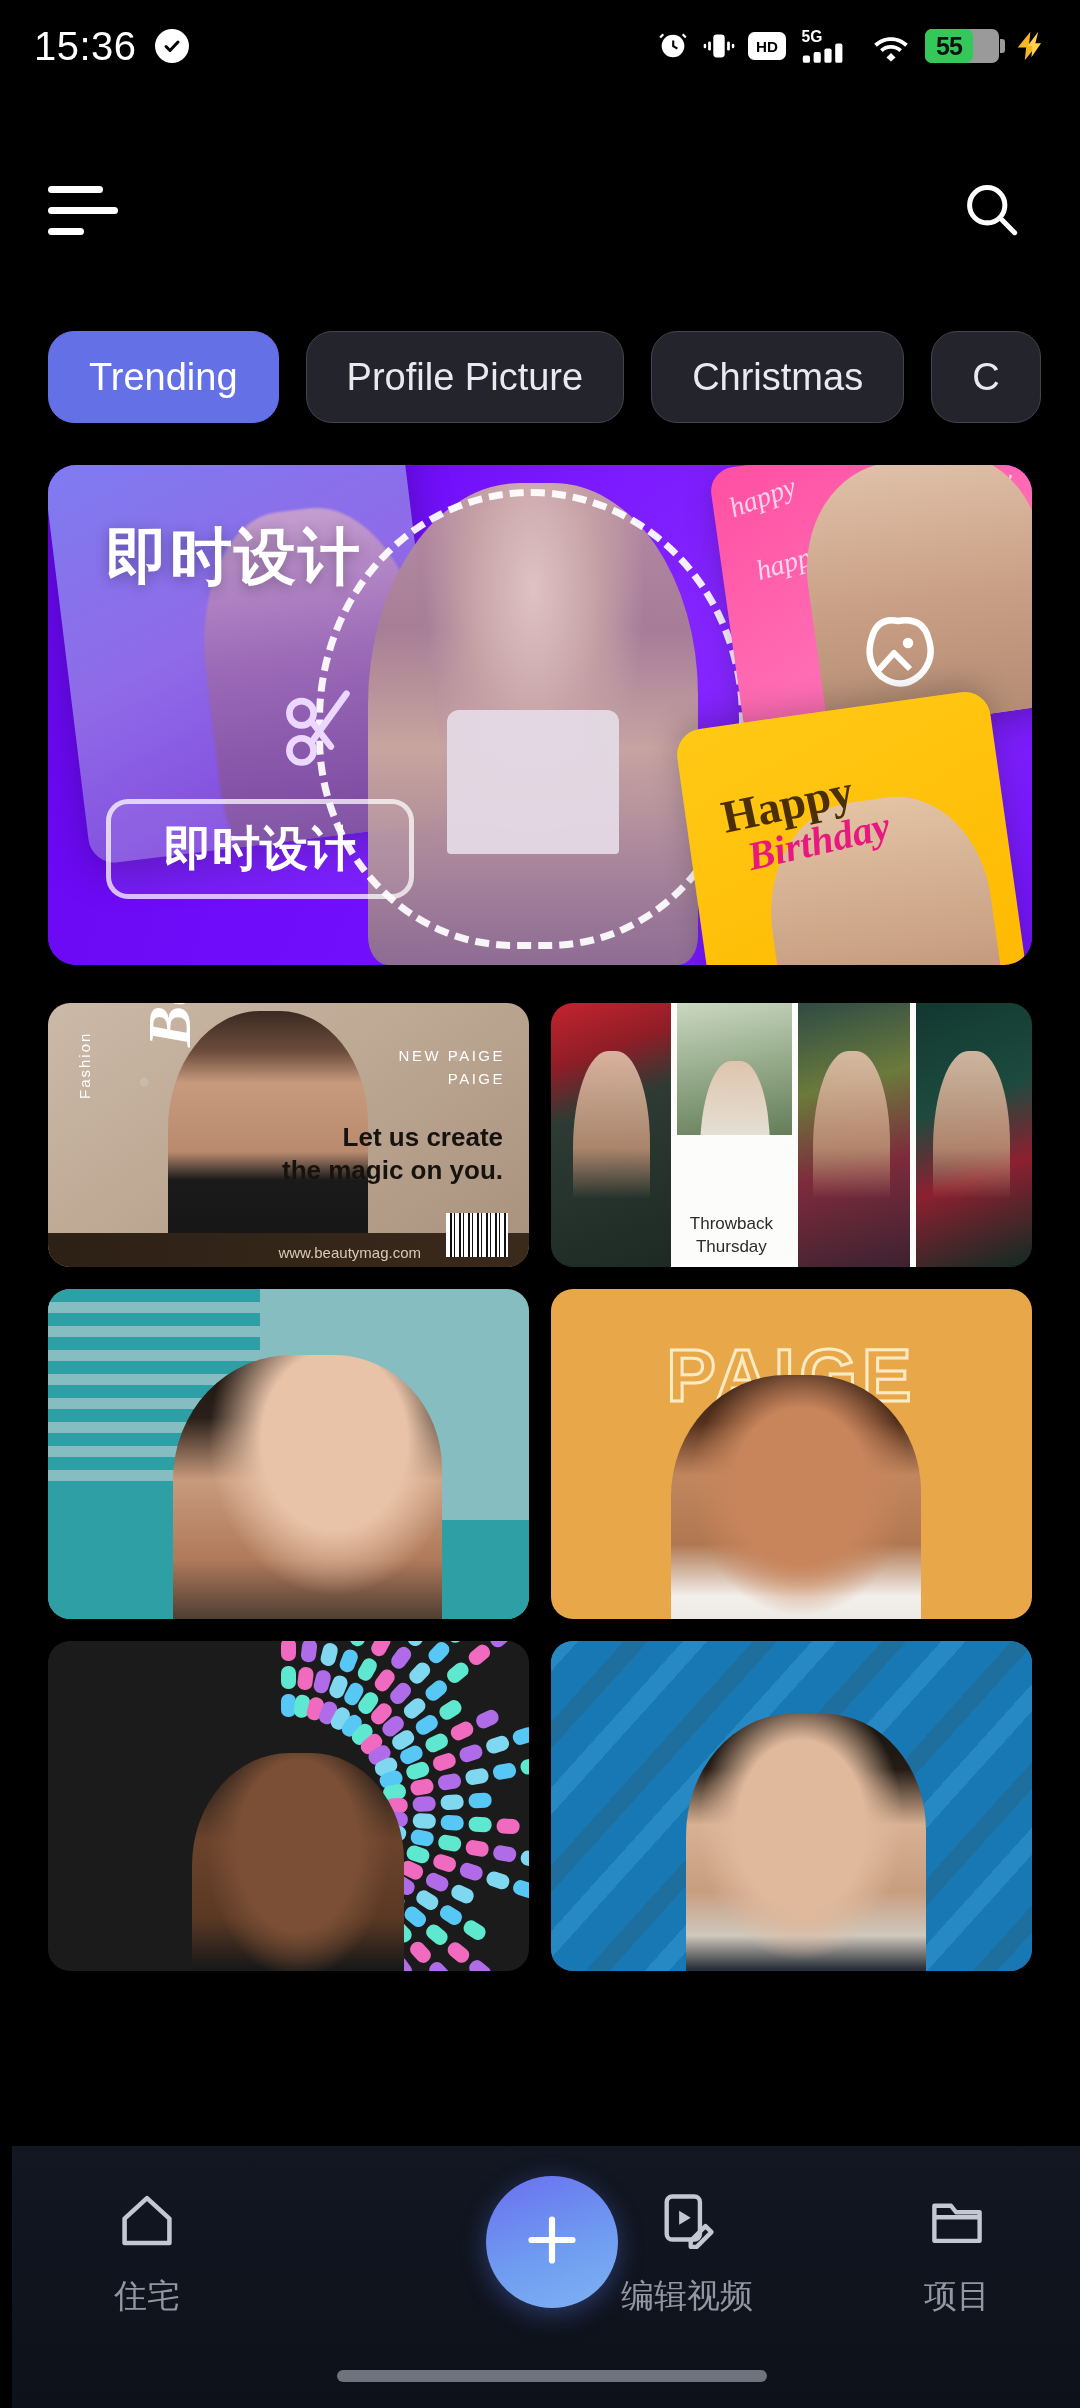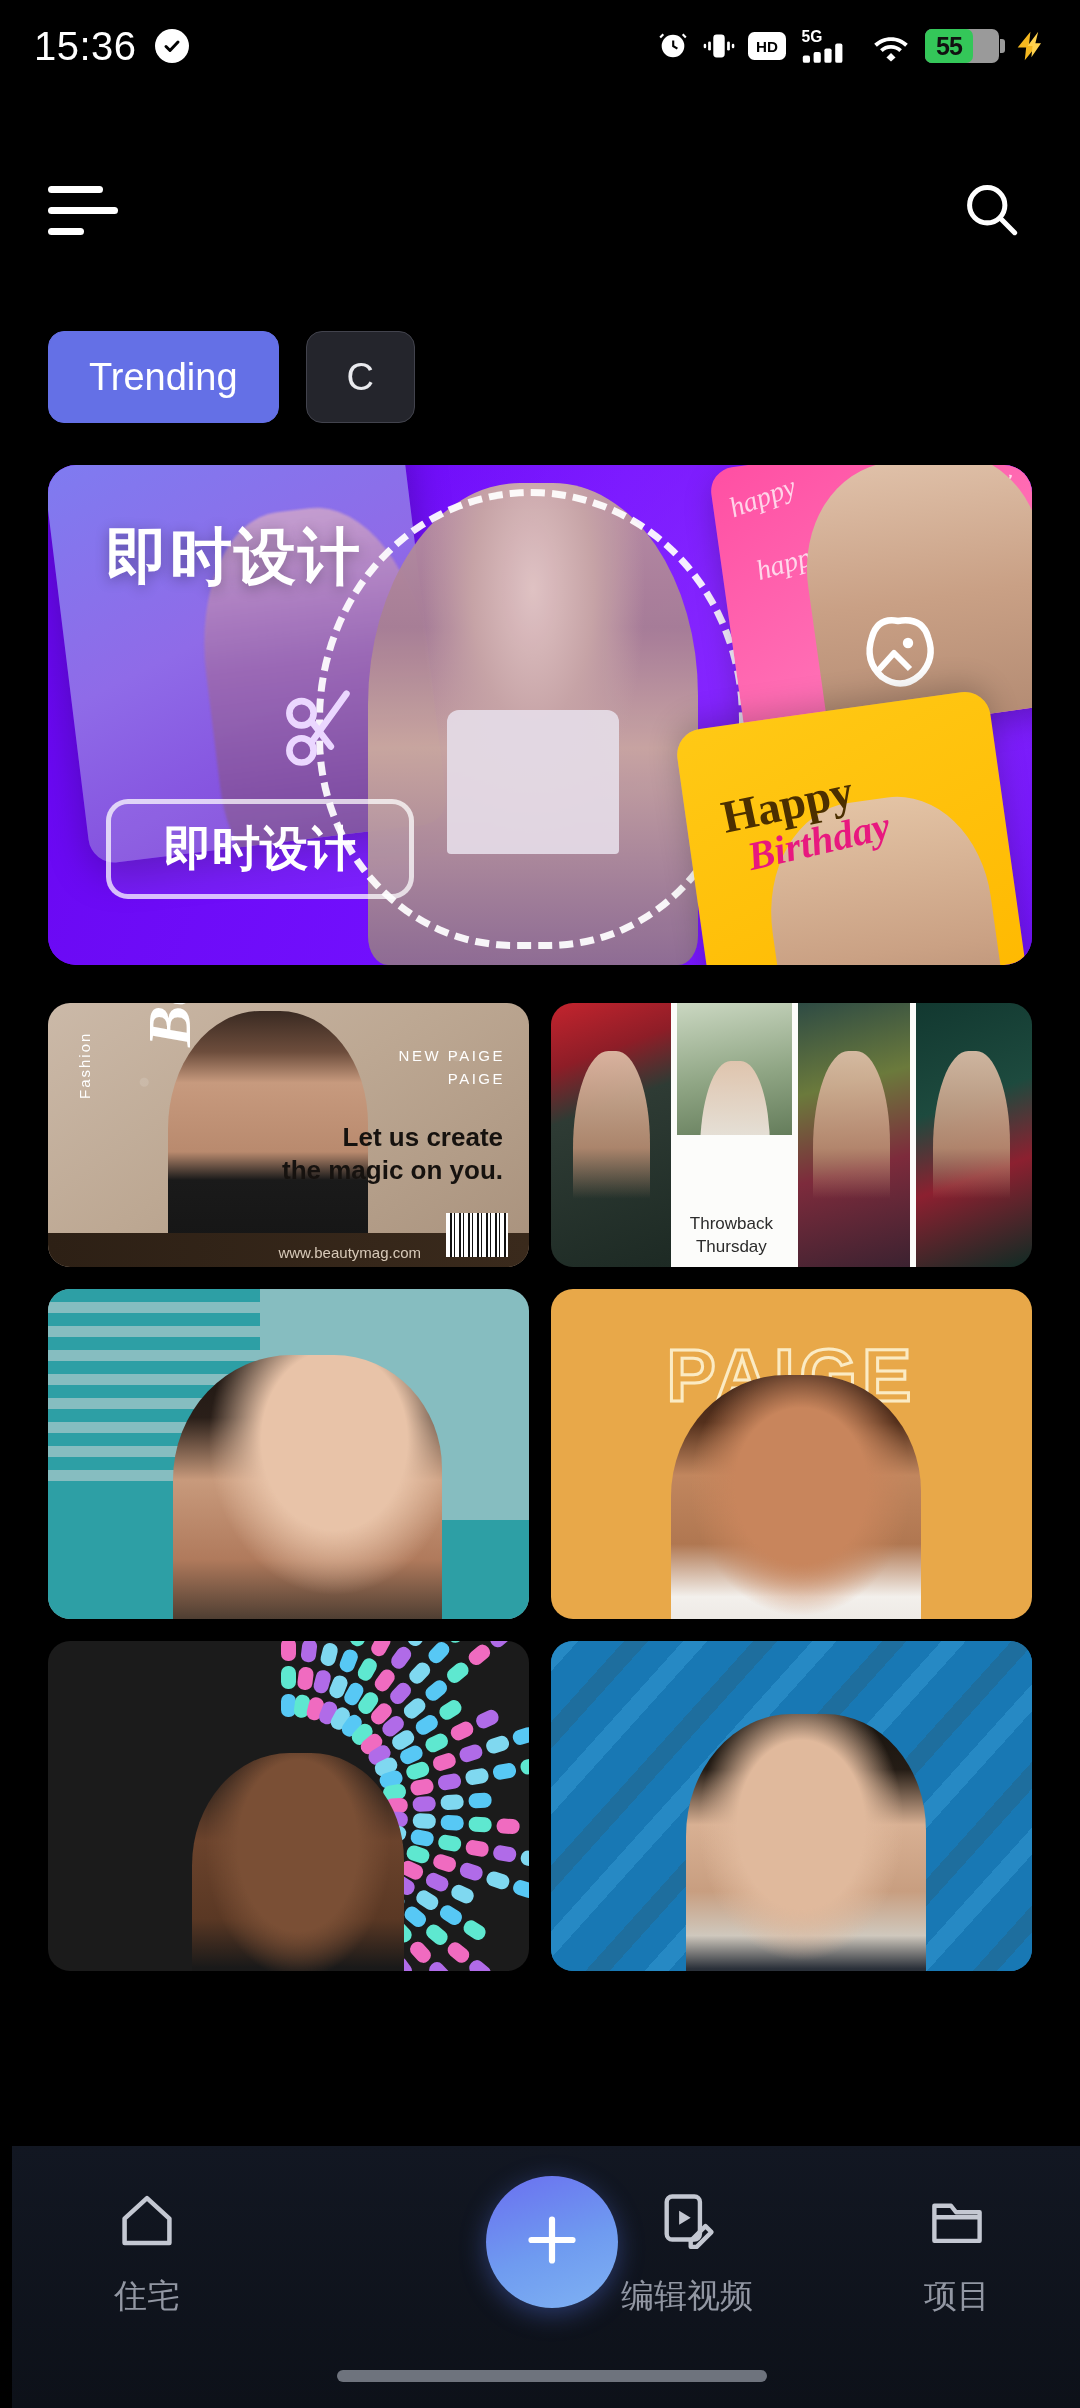"Trending" .chip { border-radius: 16px -> 26px }
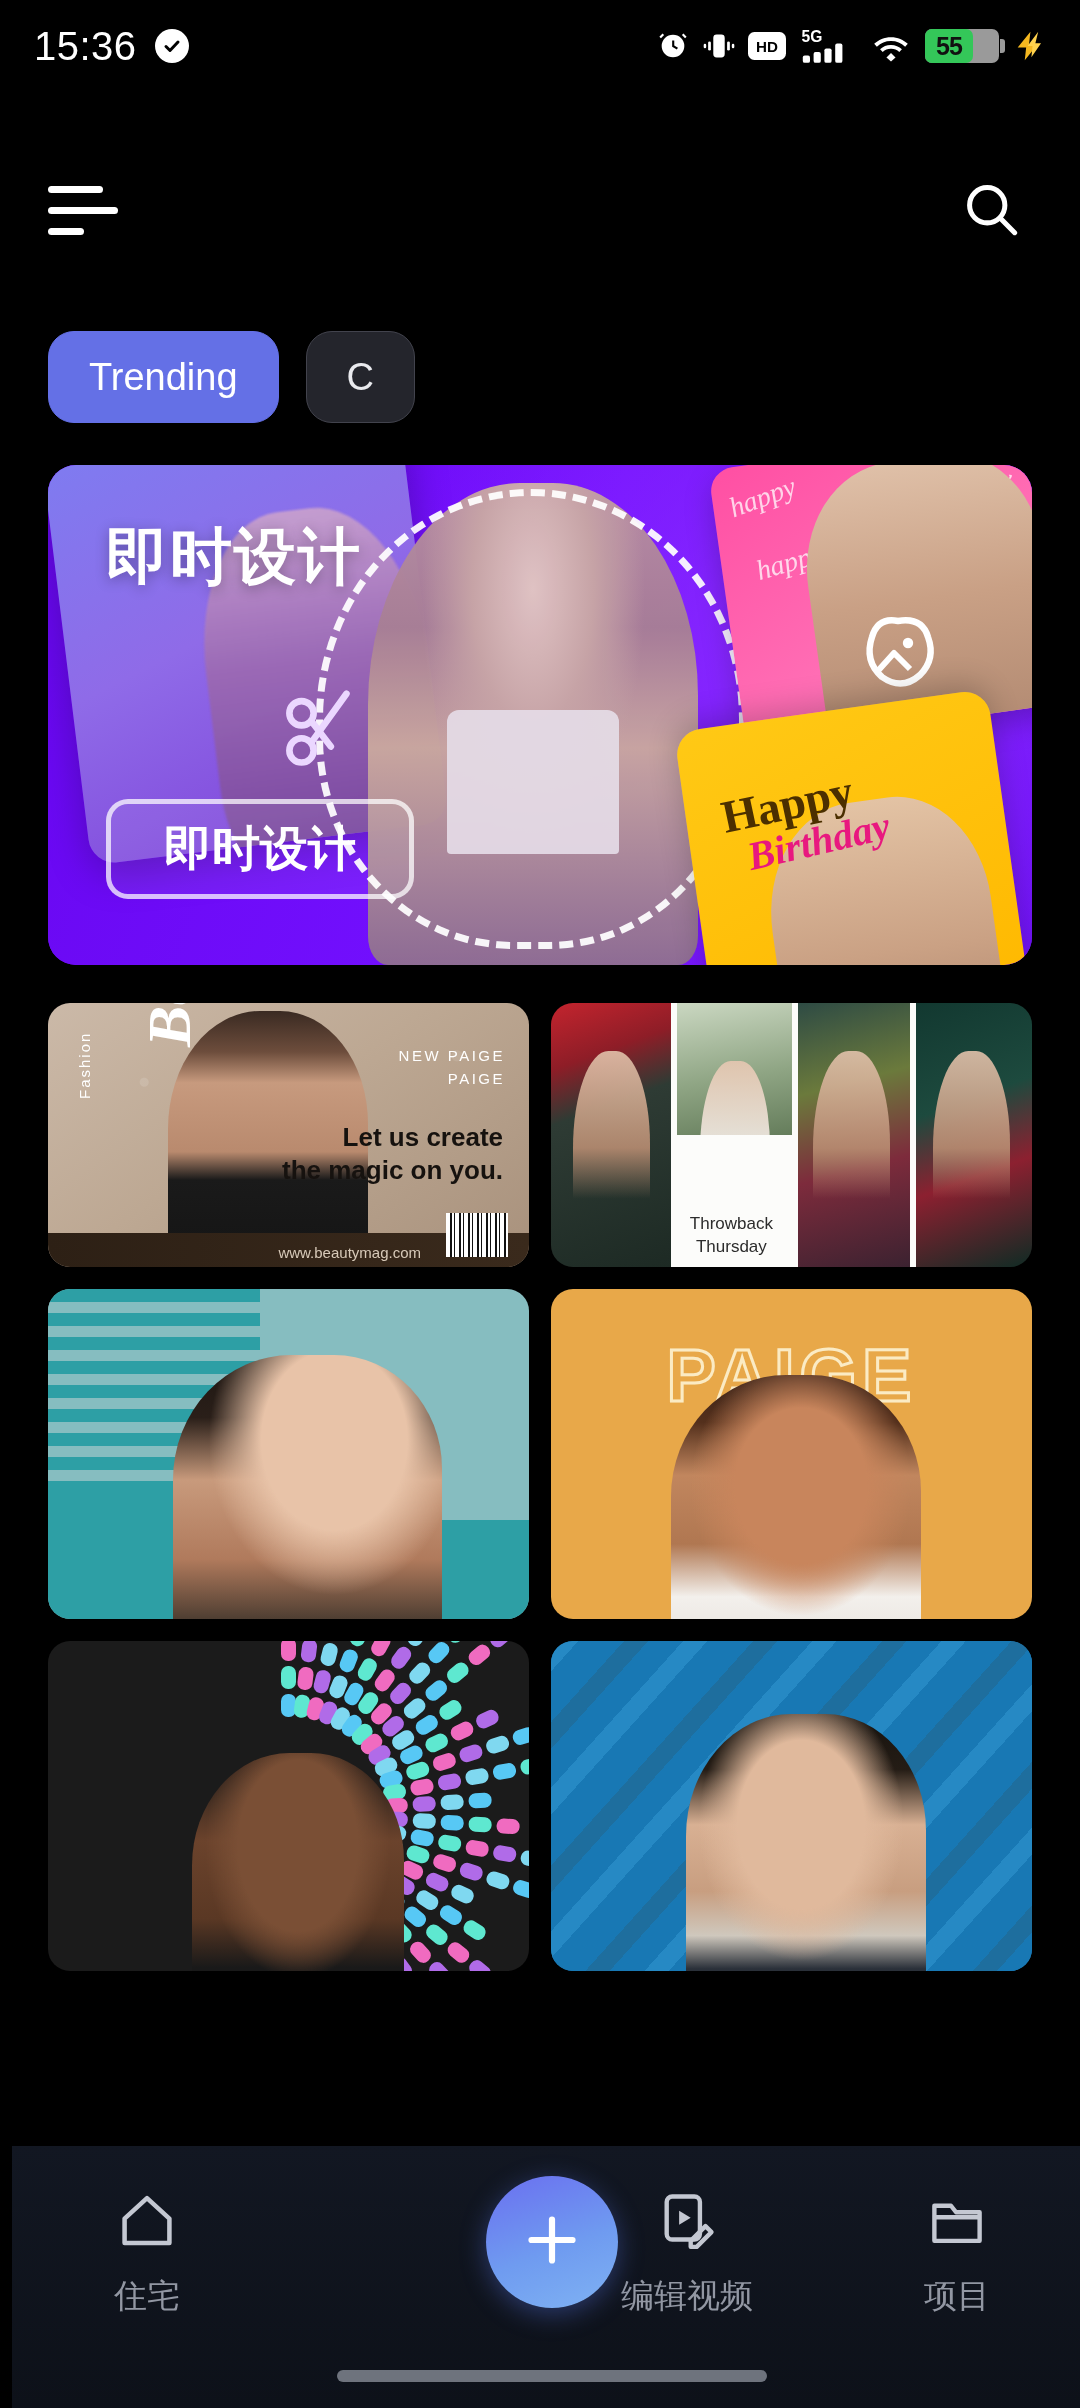"Profile Picture" div.chip { html: none -> <div>Profile Picture</div> }
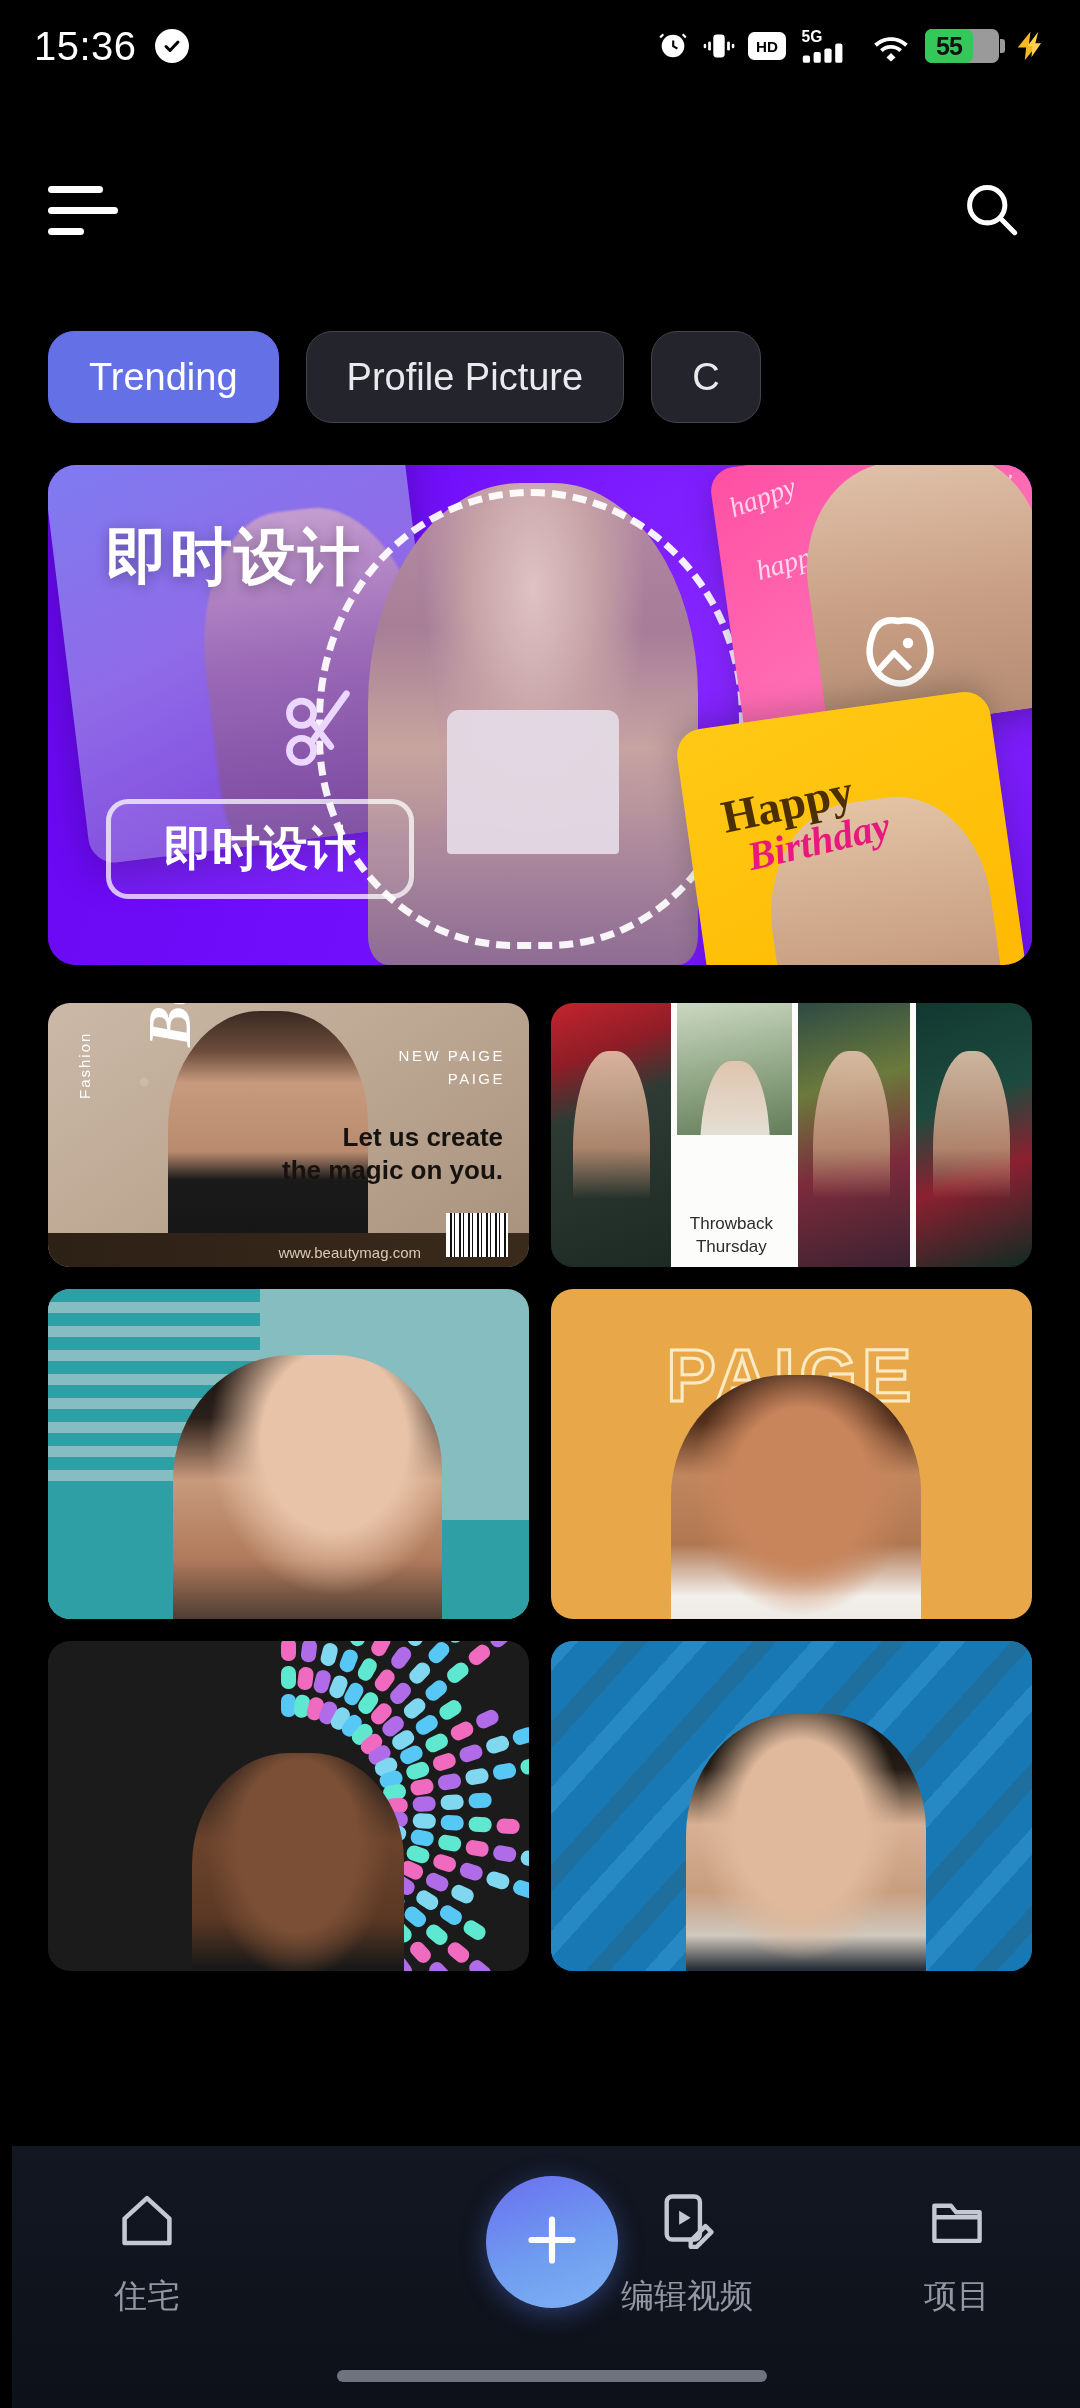"Christmas" div.chip { html: none -> <div>Christmas</div> }
